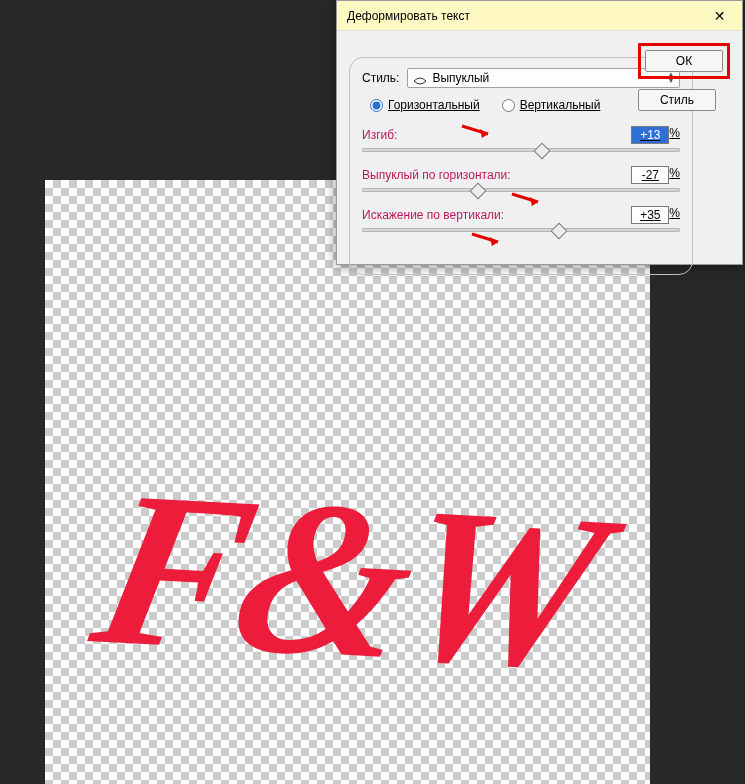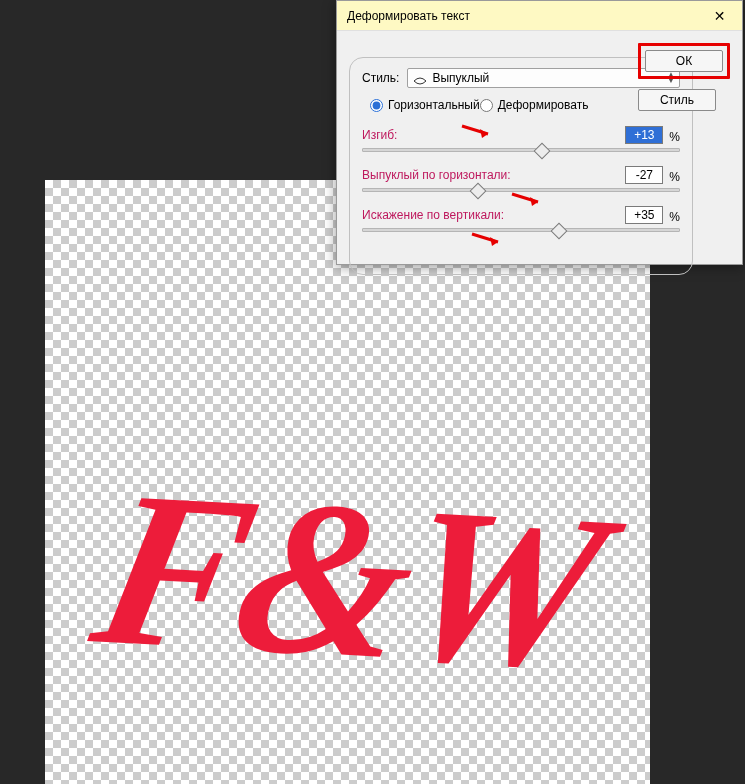"Горизонтальный" .row-radio { gap: none -> 22px; text-decoration: none -> underline }
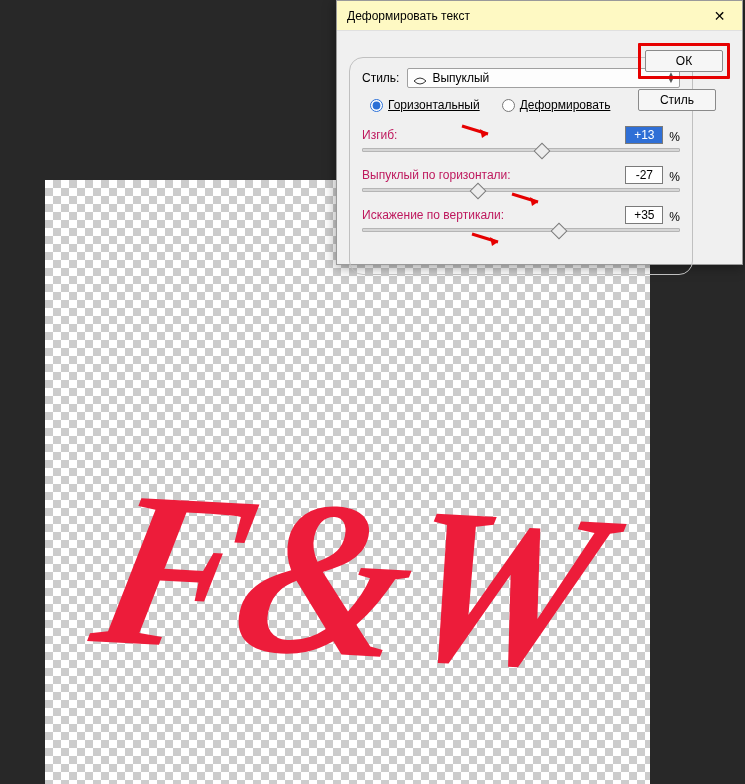"Деформировать" span { text: Деформировать -> Вертикальный }
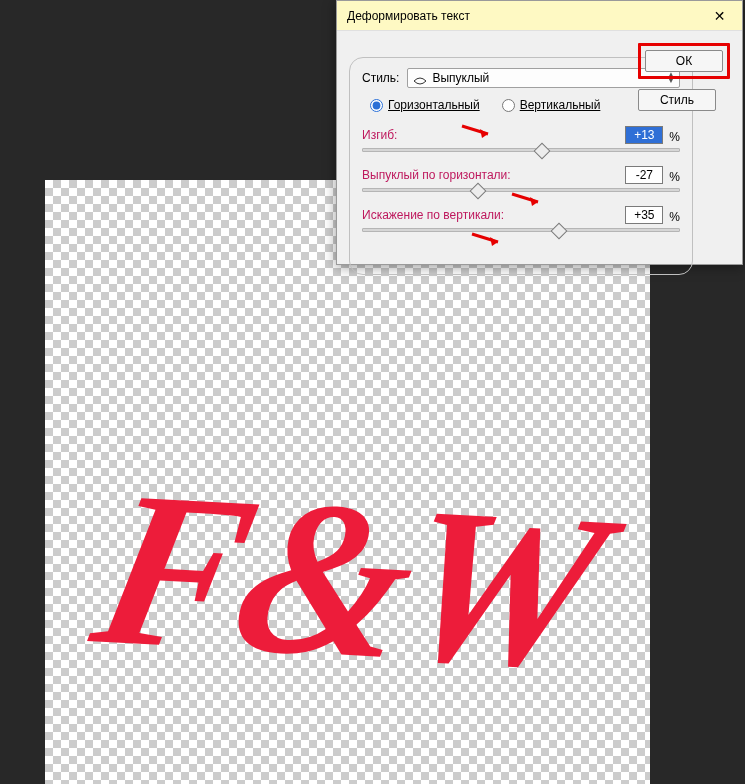"+13" .valbox { align-items: flex-end -> flex-start; gap: 6px -> 0; text-decoration: none -> underline }
